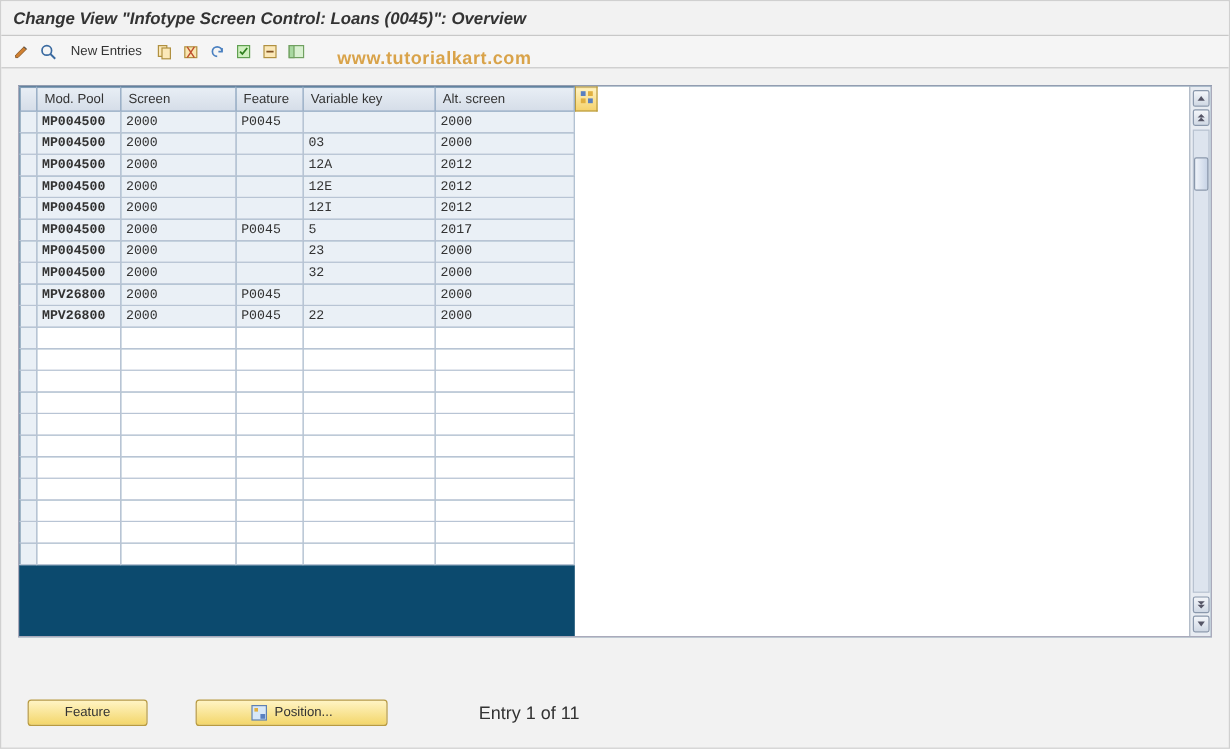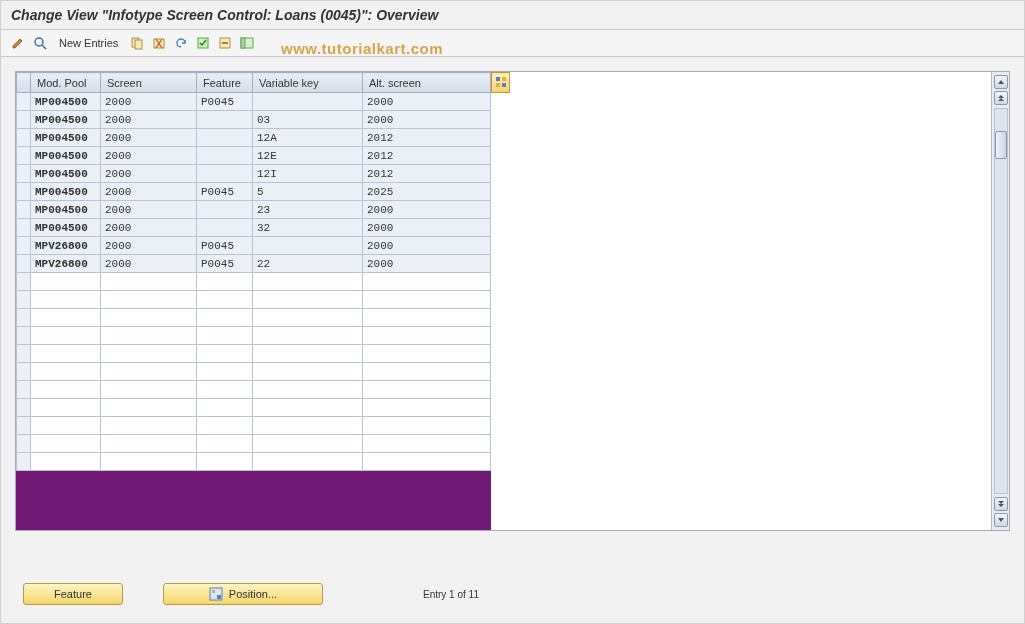"Mod. Pool" .grid-wrap { background: #701a75 -> #0c4a6e }
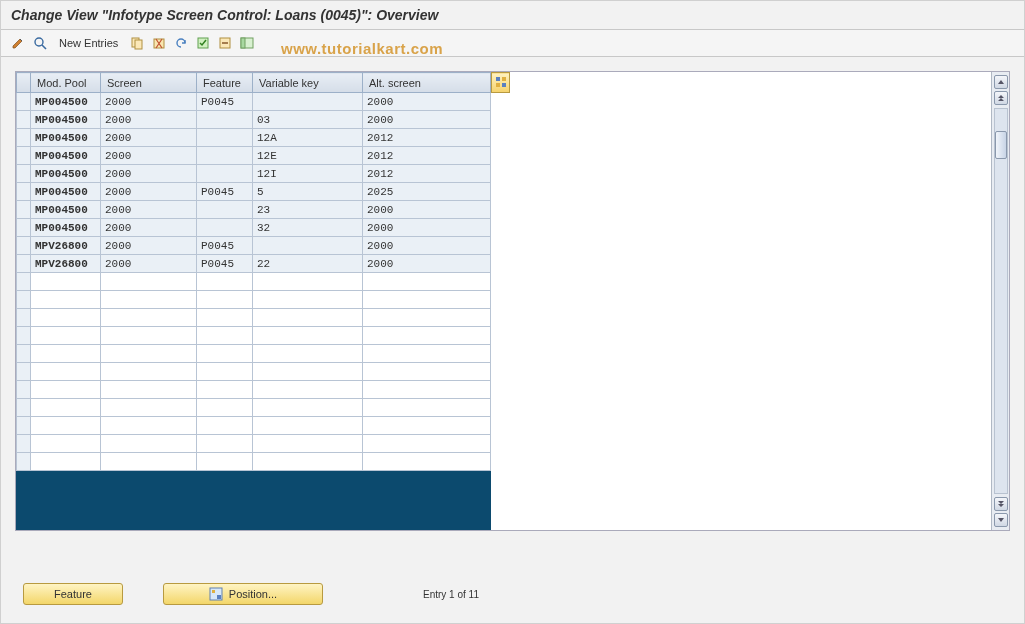"Alt. screen" .col-altscreen { width: 128px -> 116px }
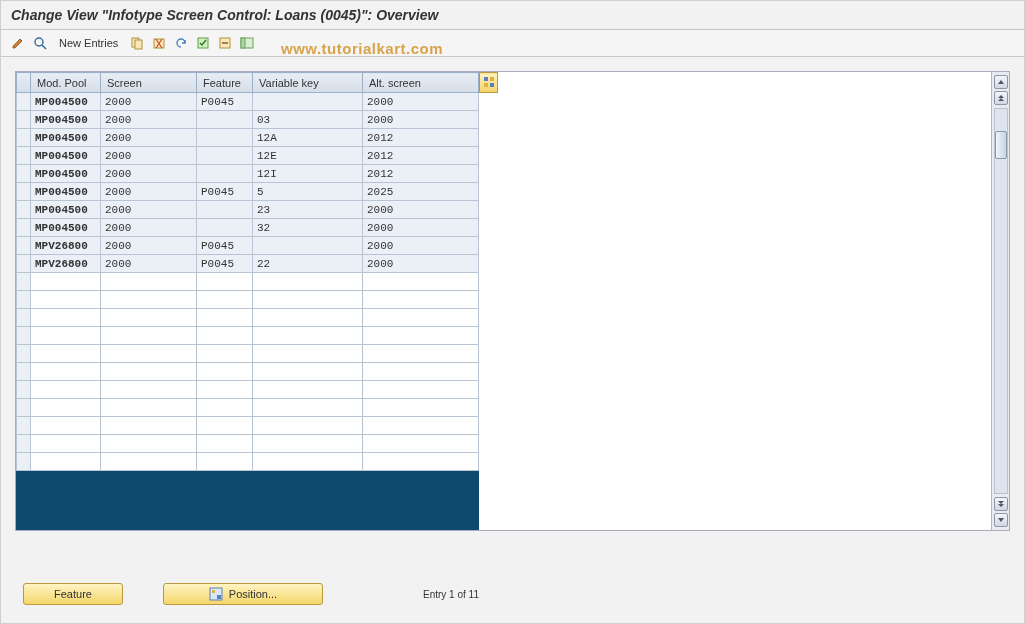"2025" td.col-altscreen { text: 2025 -> 2017 }
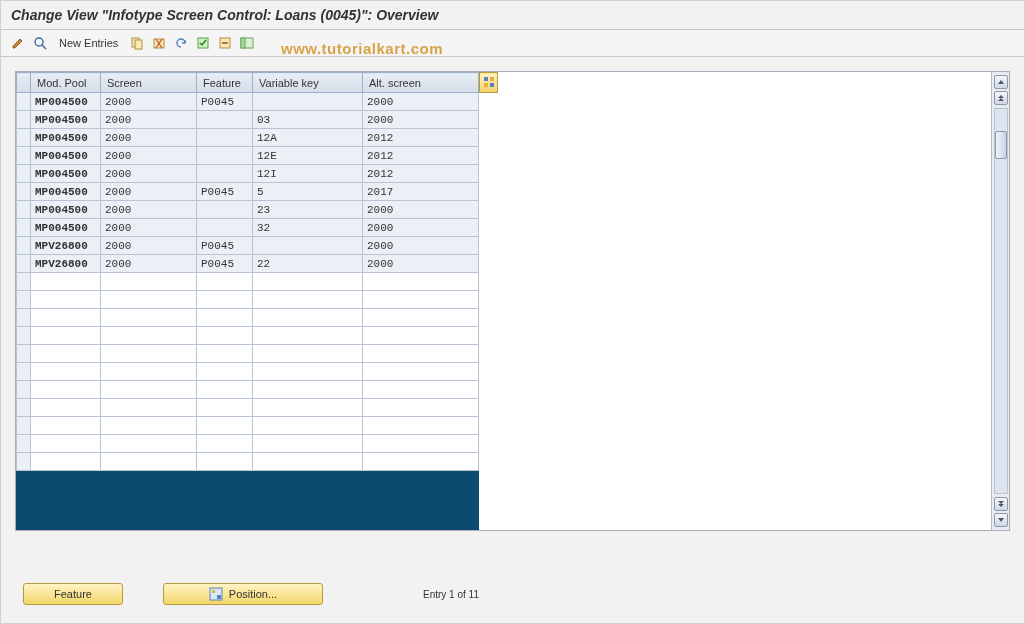"Entry 1 of 11" .status-text { font-size: 10px -> 15px; margin-left: 60px -> 36px }
